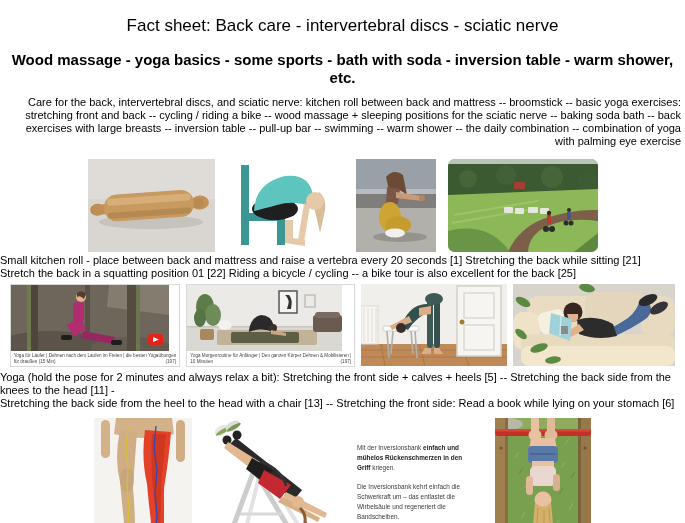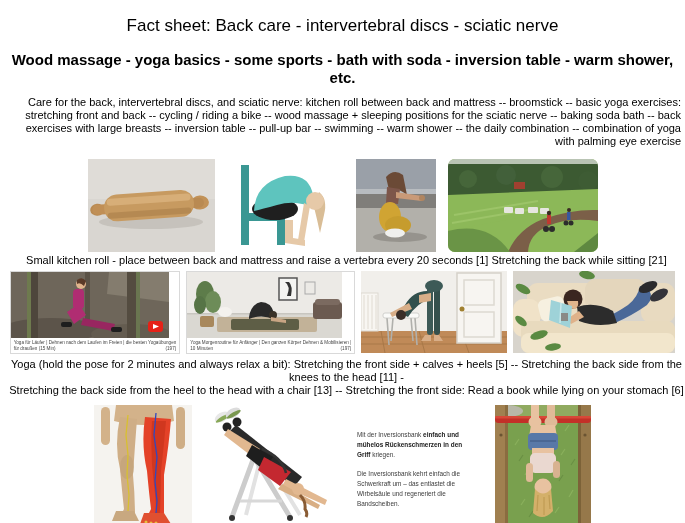"Small kitchen roll - place" .cap { margin-left: 8px -> none; text-align: center -> left }
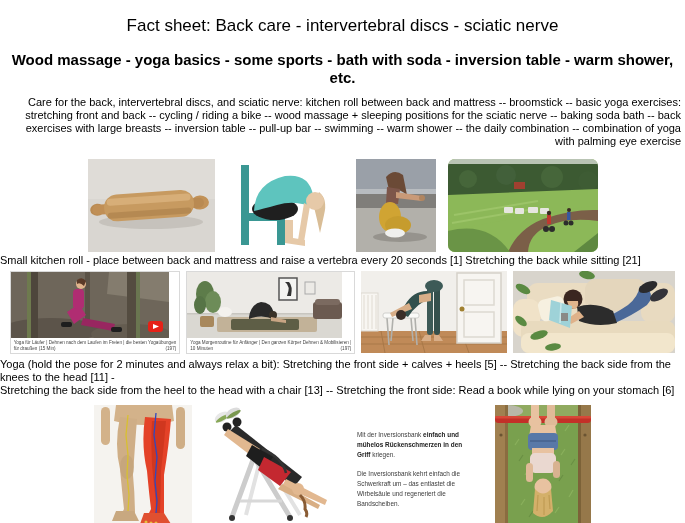"Stretch the back in a" div.cap { html: none -> <div>Stretch the back in a squatting position 01 [22] Riding a bicycle / cycling -- a bike tour is also excellent for the back [25]</div> }
